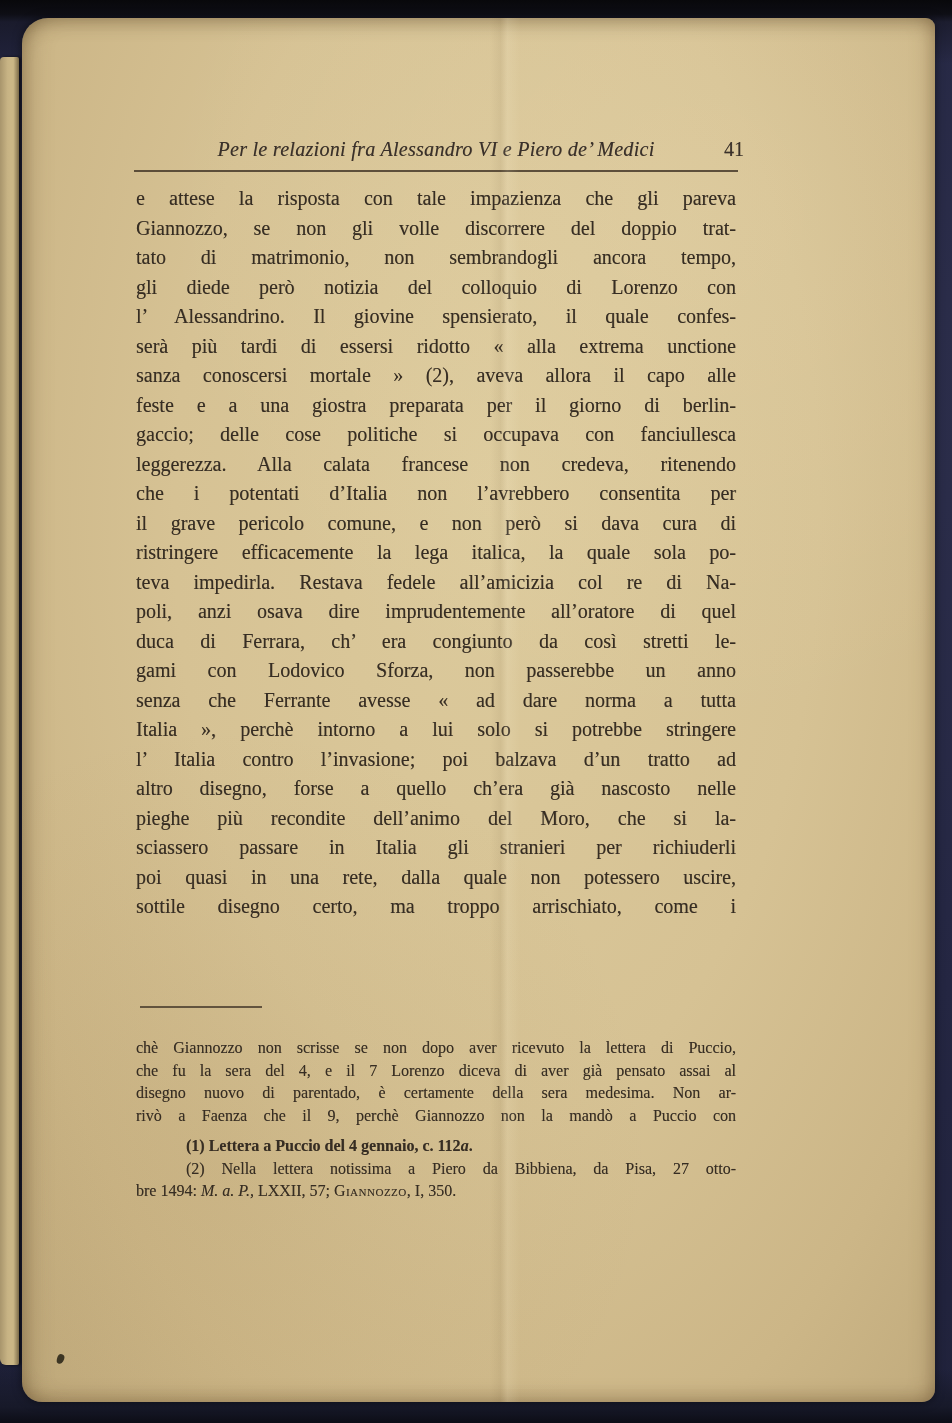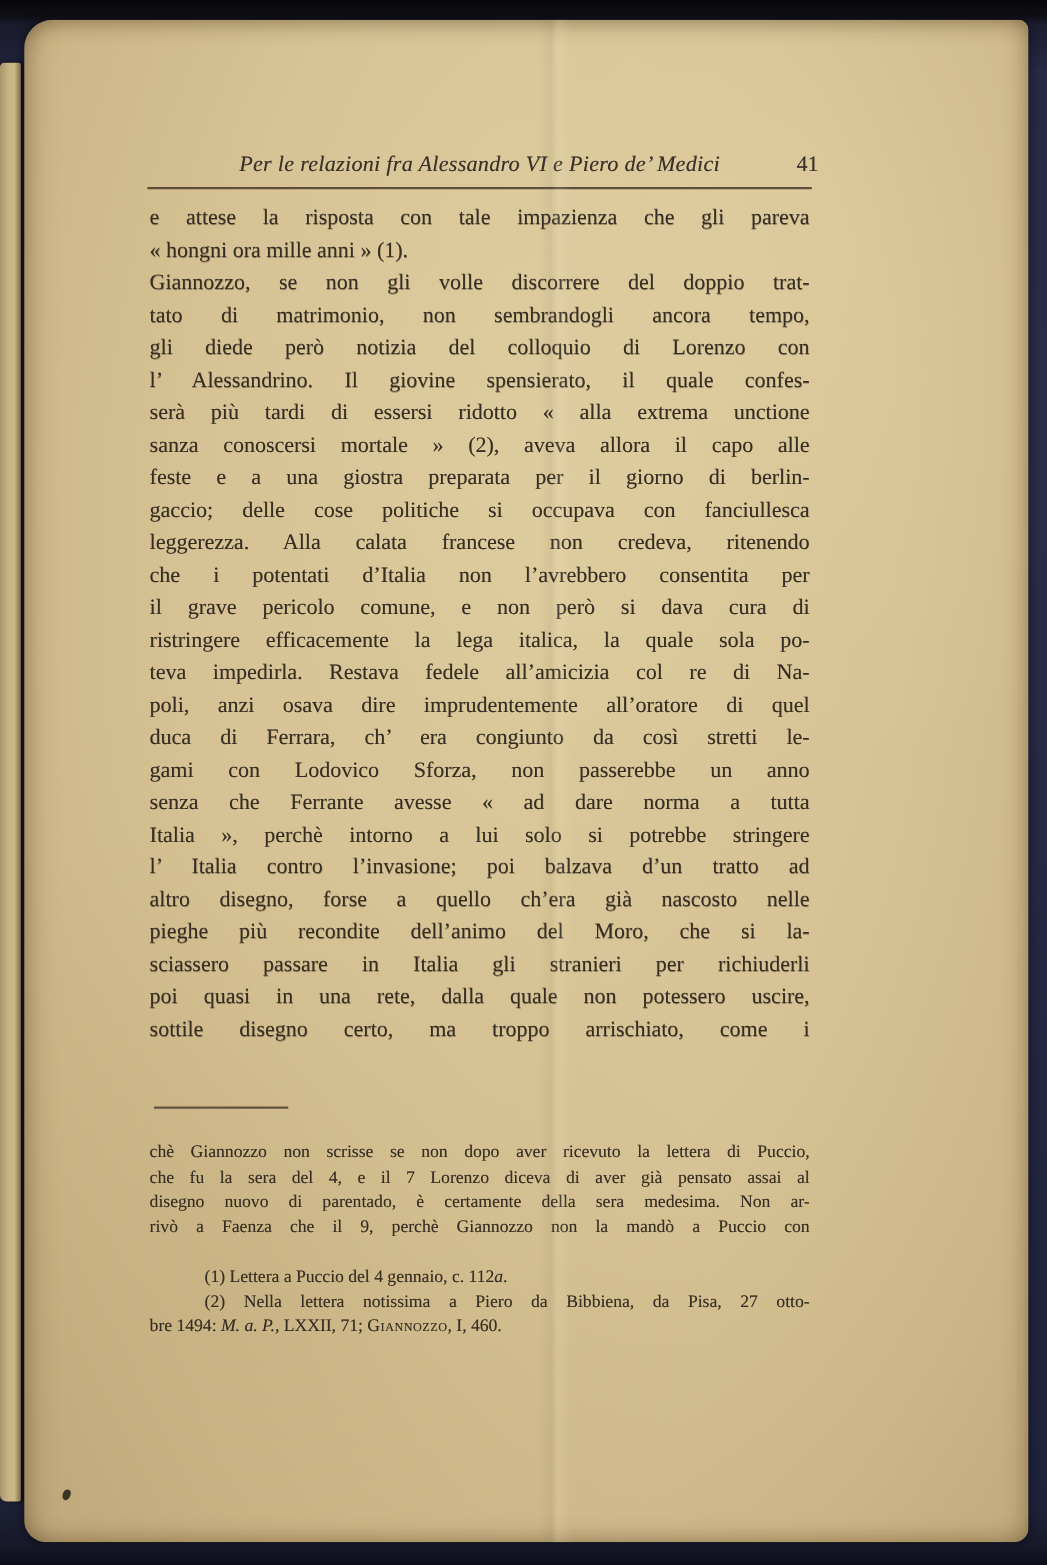"« hongni ora mille anni" div.tline { html: <div>« hongni ora mille anni » (1).</div> -> none }
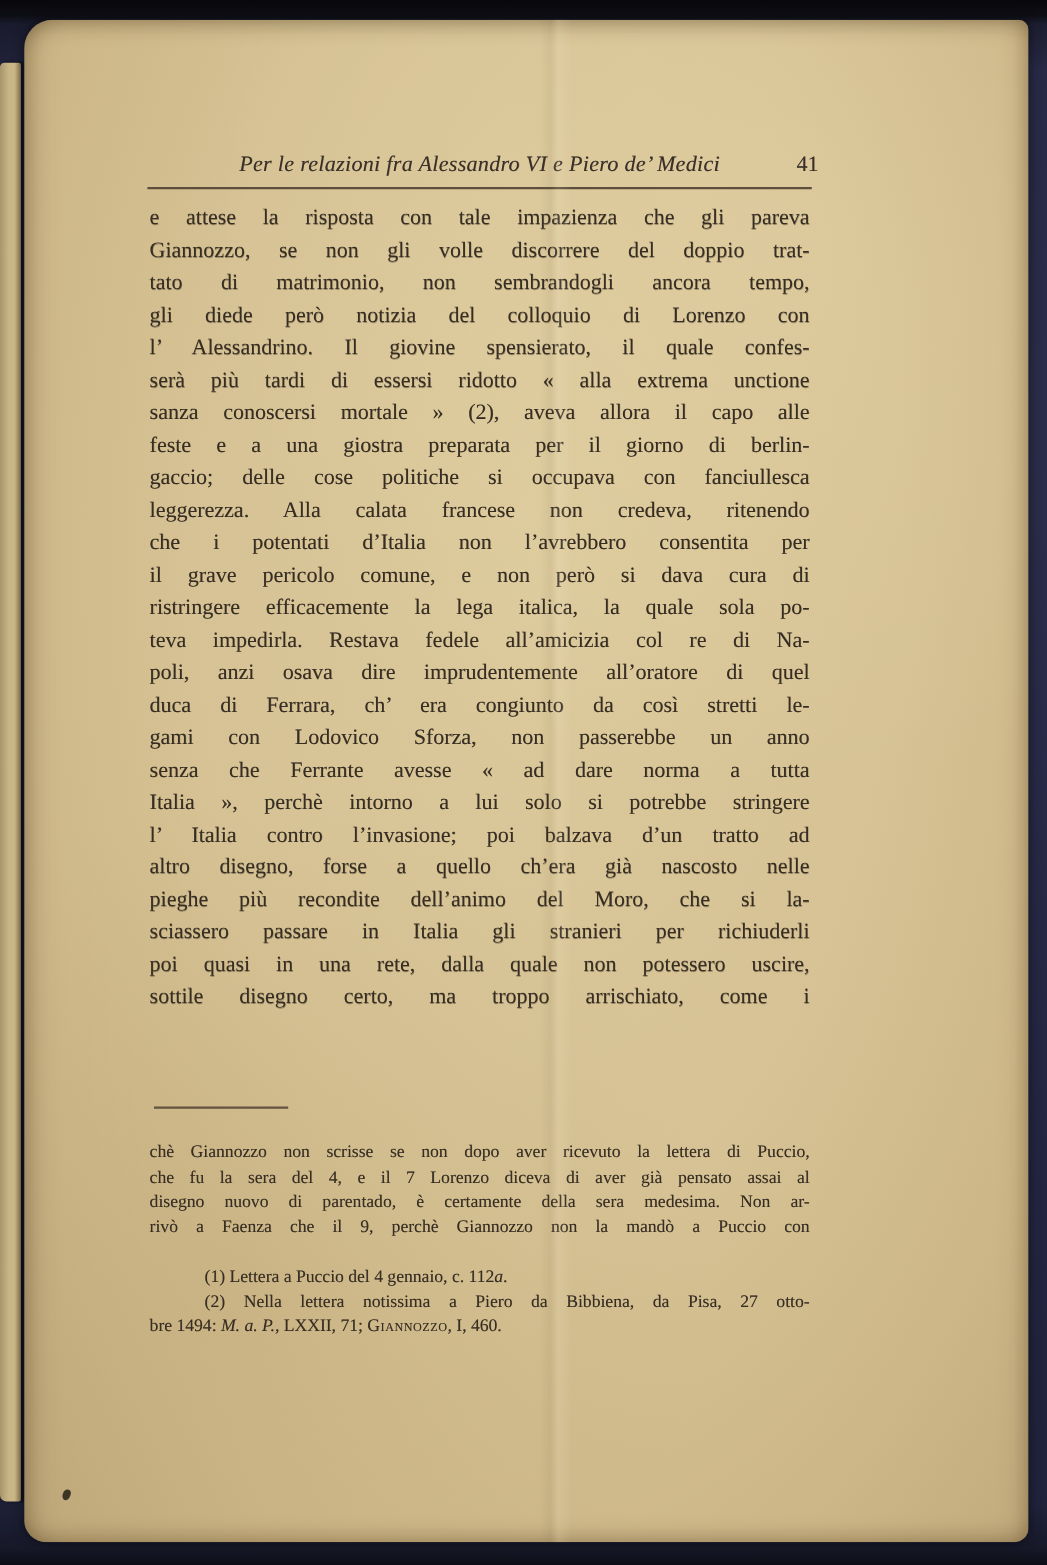"(1) Lettera a Puccio del" .footnotes .fn-gap { font-weight: none -> bold; margin-top: 22px -> 7px }
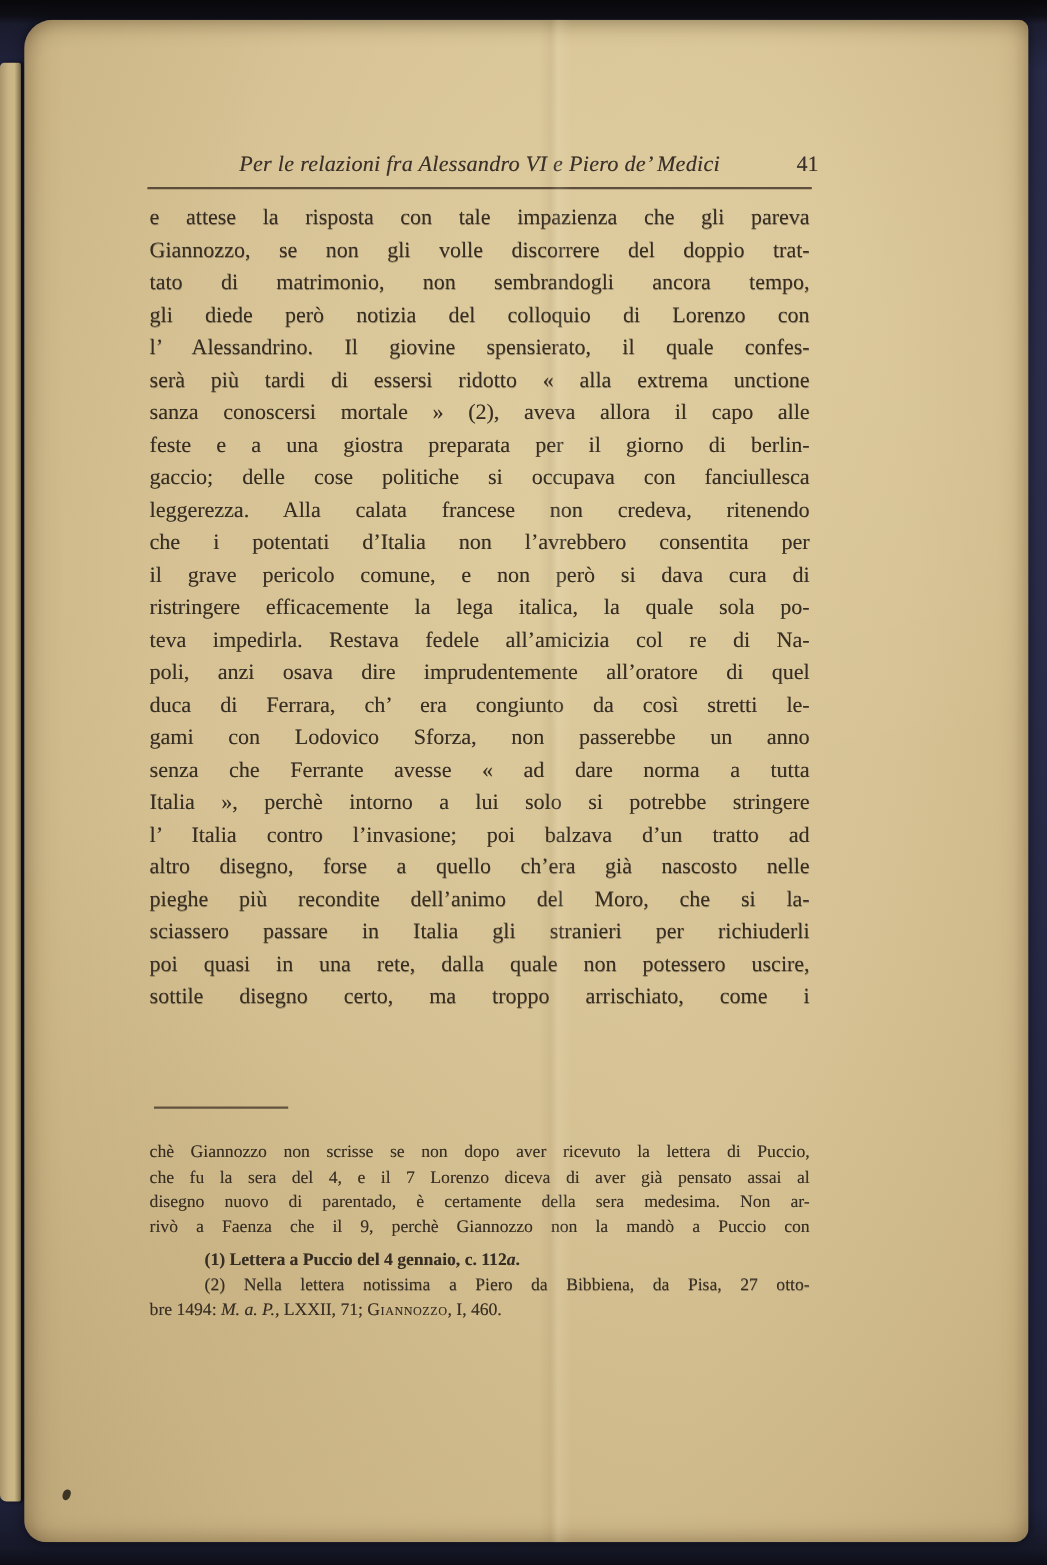"LXXII, 71;" span { text: 71 -> 57 }
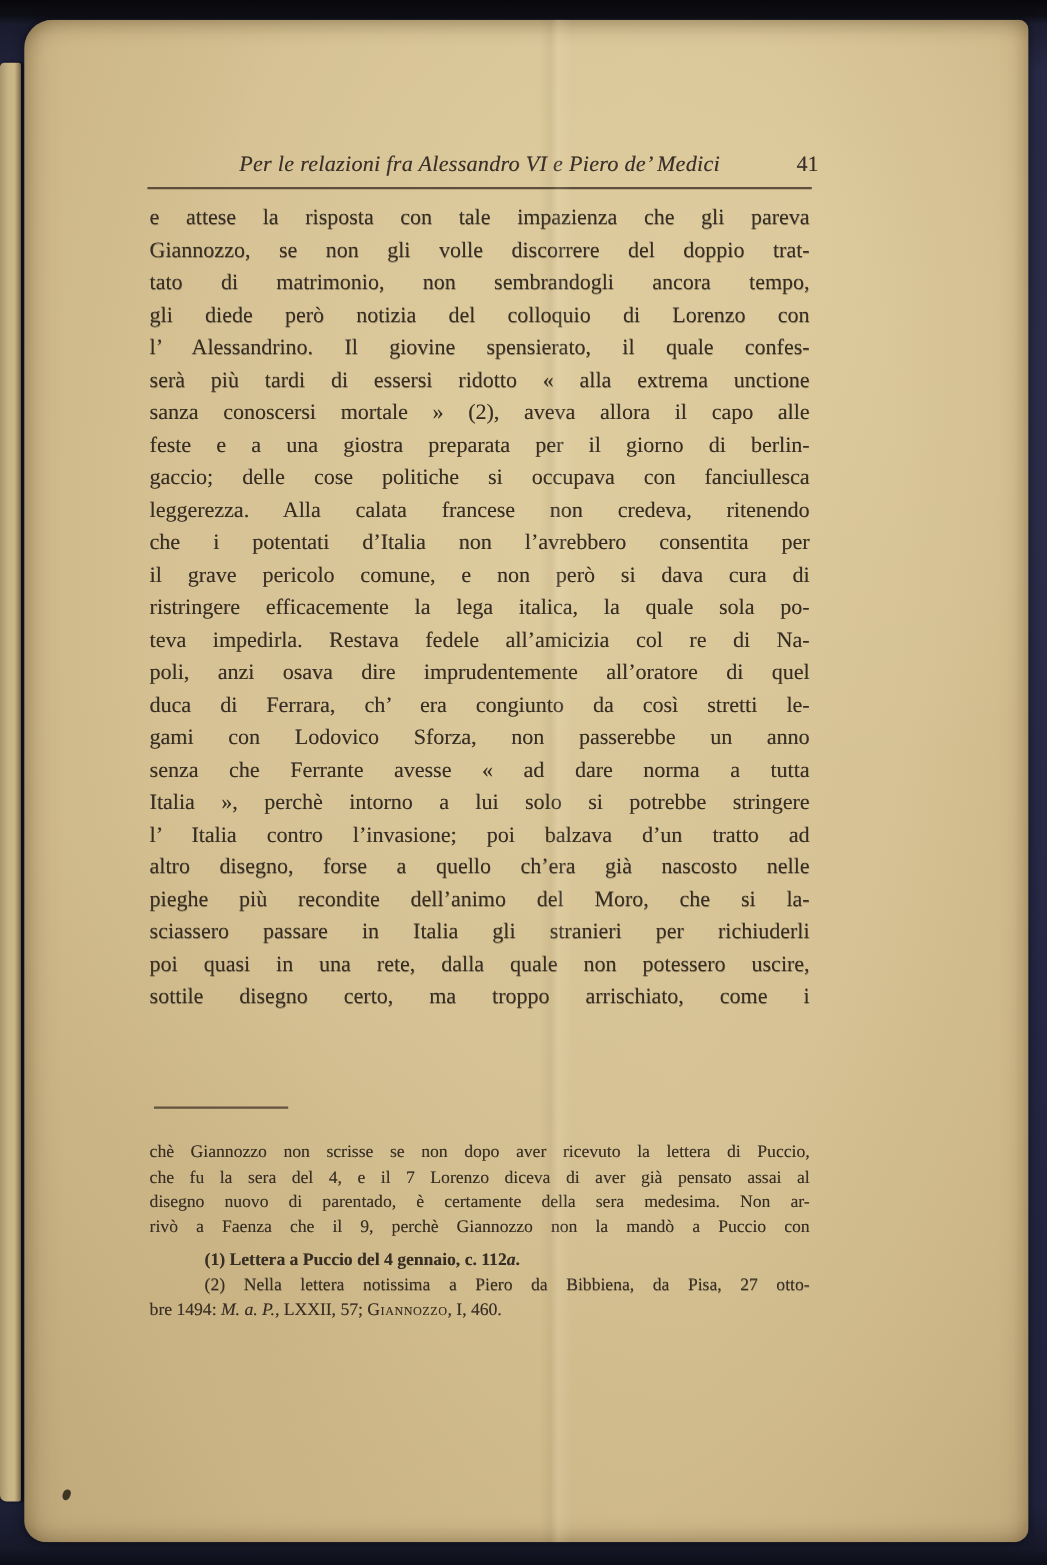", I, 460." span { text: 460 -> 350 }
